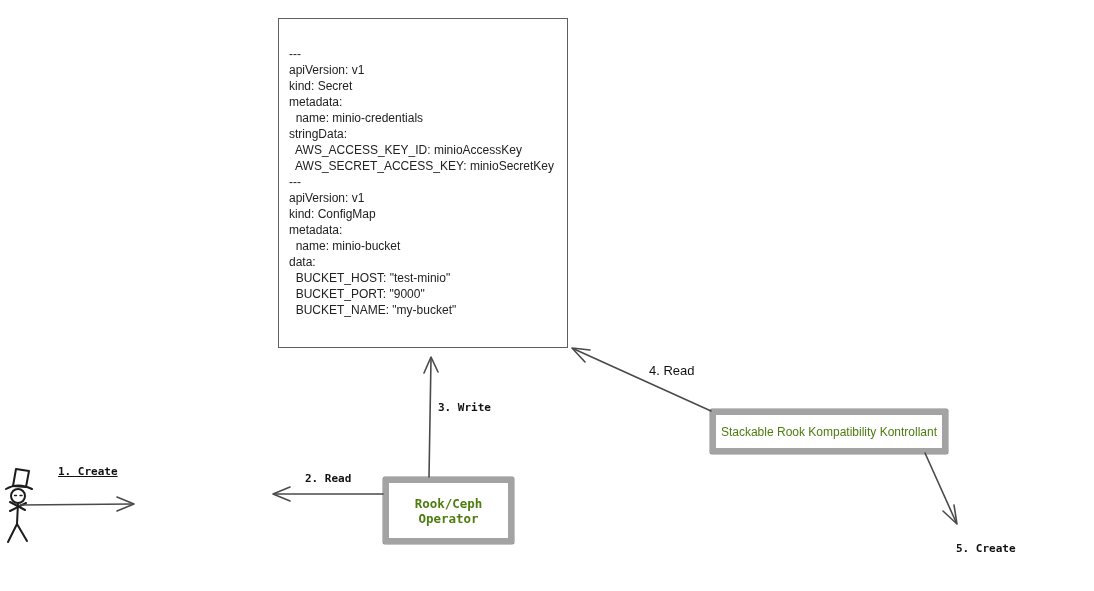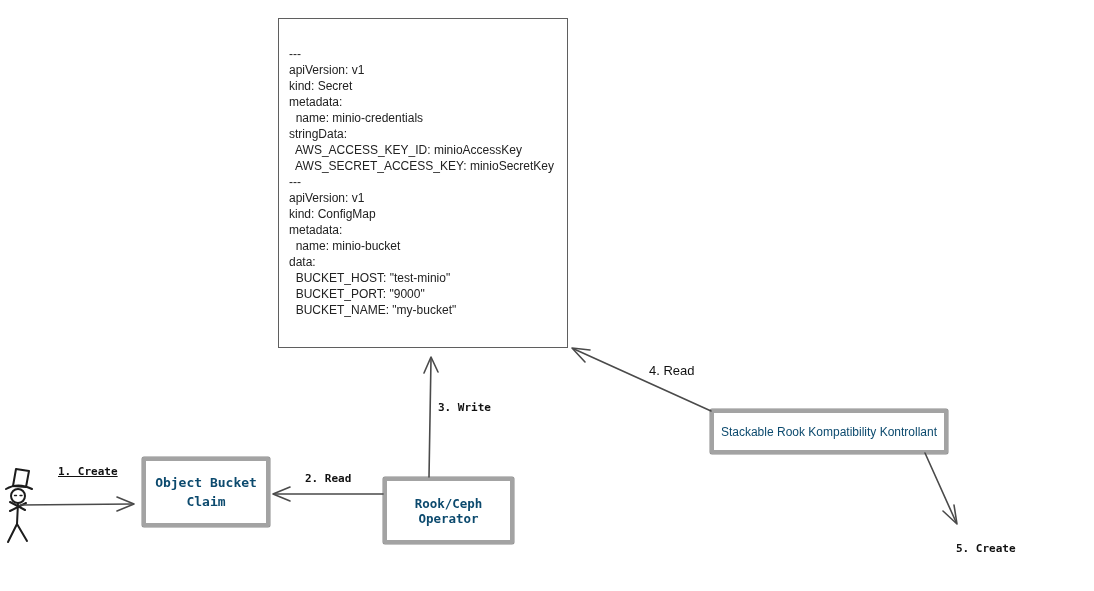"Stackable Rook Kompatibility Kontrollant" .sketch { border: 4px solid #a3a3a3 -> 6px solid #a3a3a3; color: #0c4a6e -> #4d7c0f }
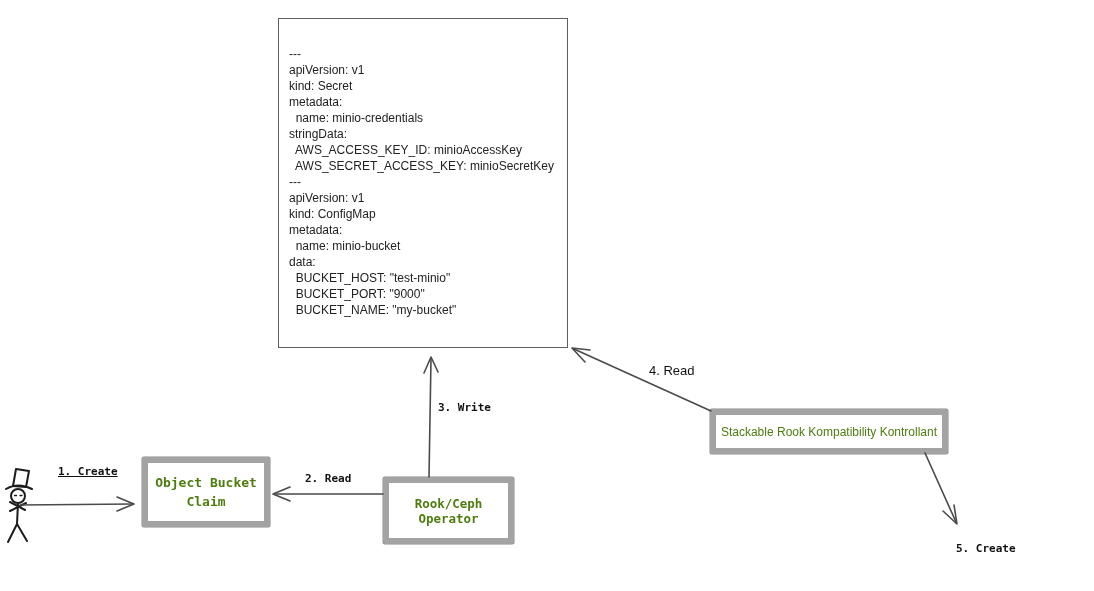"Object Bucket" div.box { html: <div>Object Bucket Claim</div> -> none }
